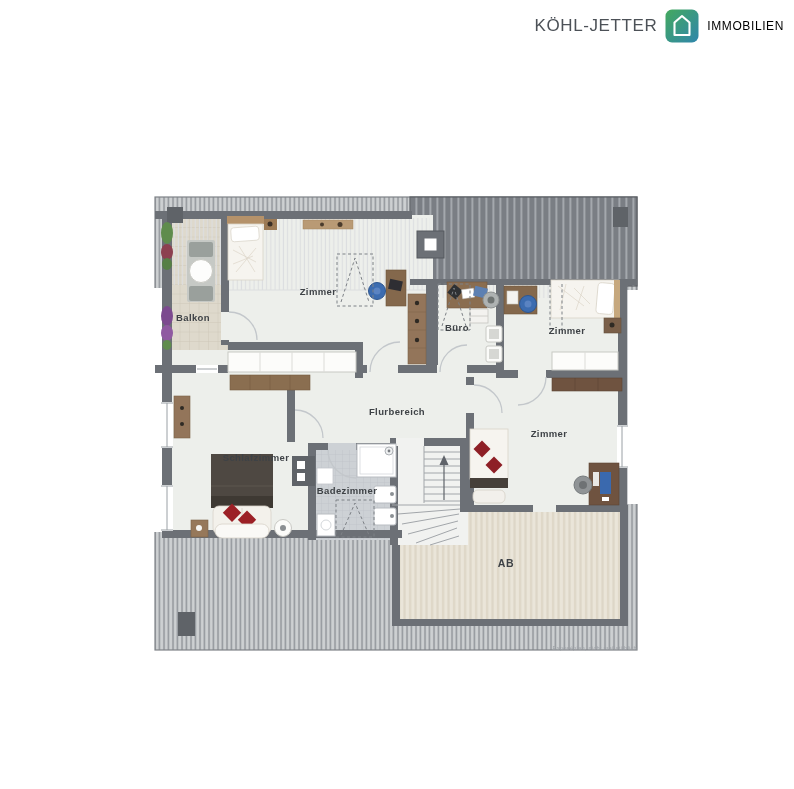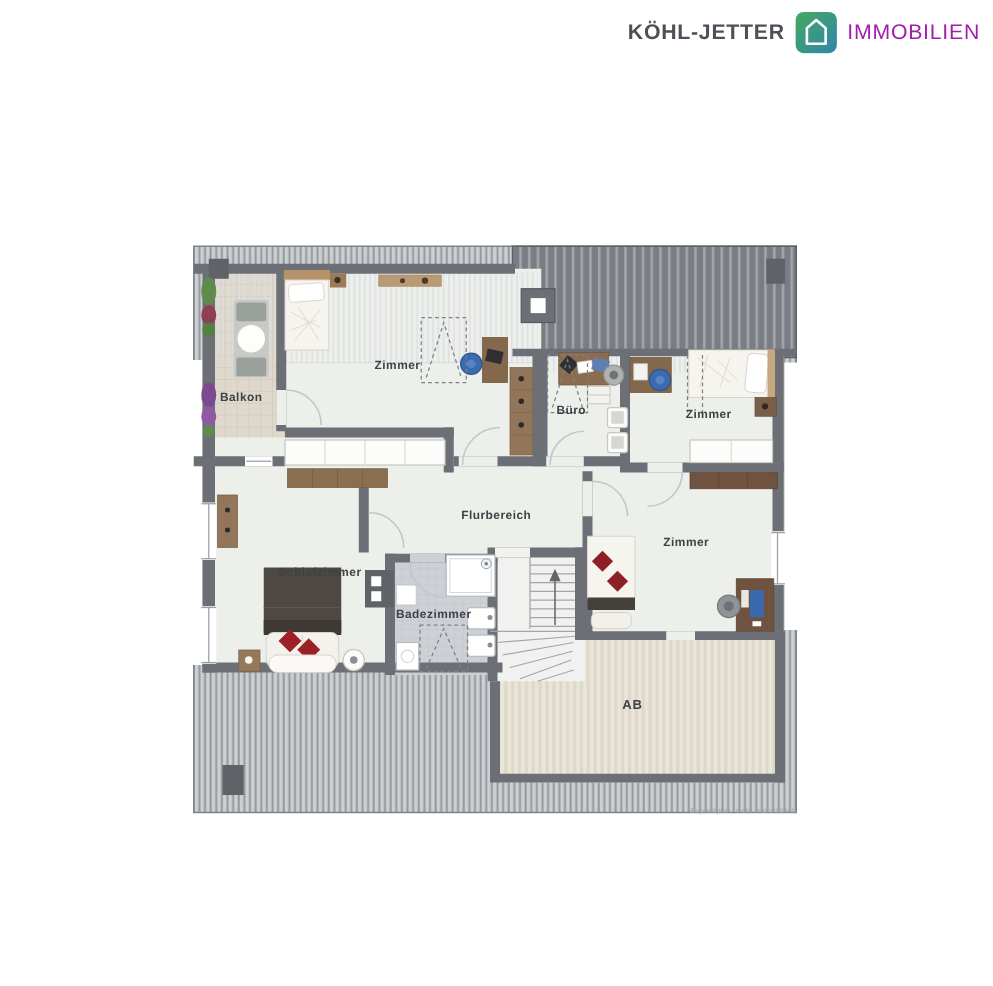"KÖHL-JETTER" .logo .brand { font-weight: 700 -> 400 }
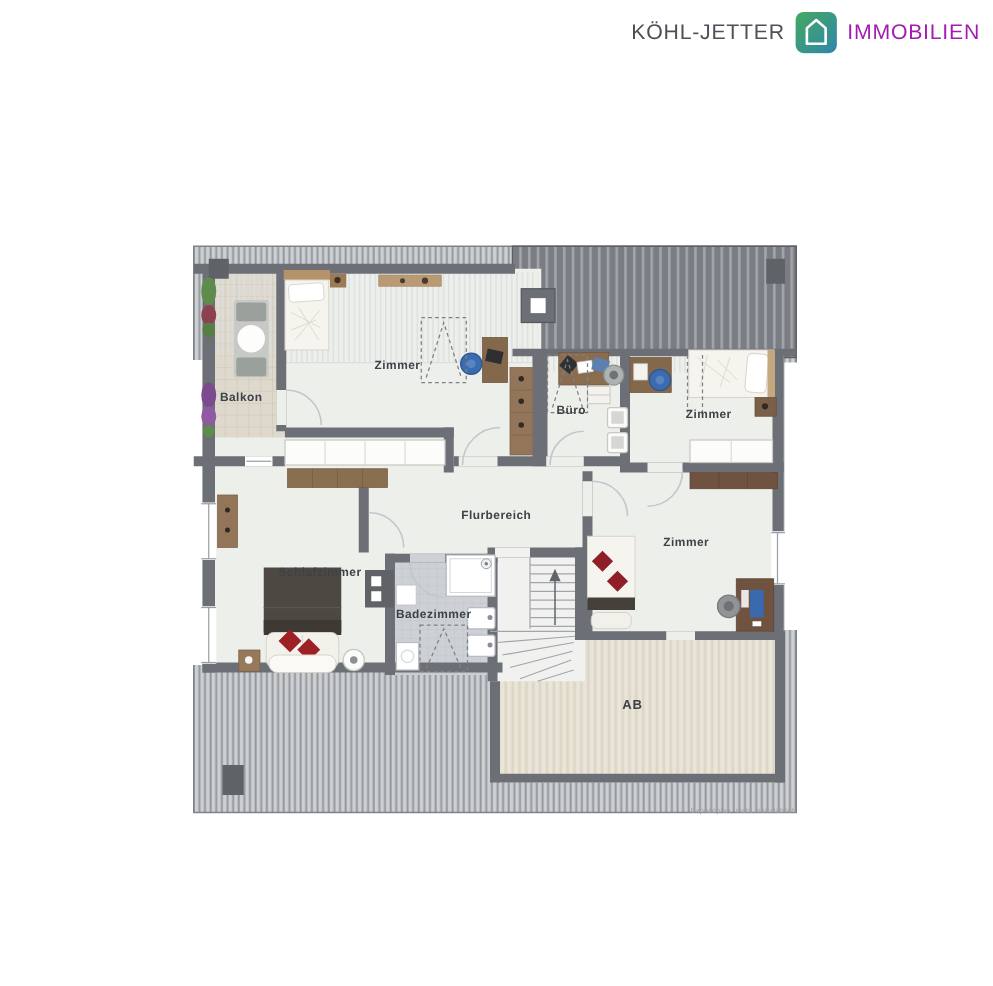"IMMOBILIEN" .logo .suffix { color: #a21caf -> #000000; font-size: 17px -> 12px }
